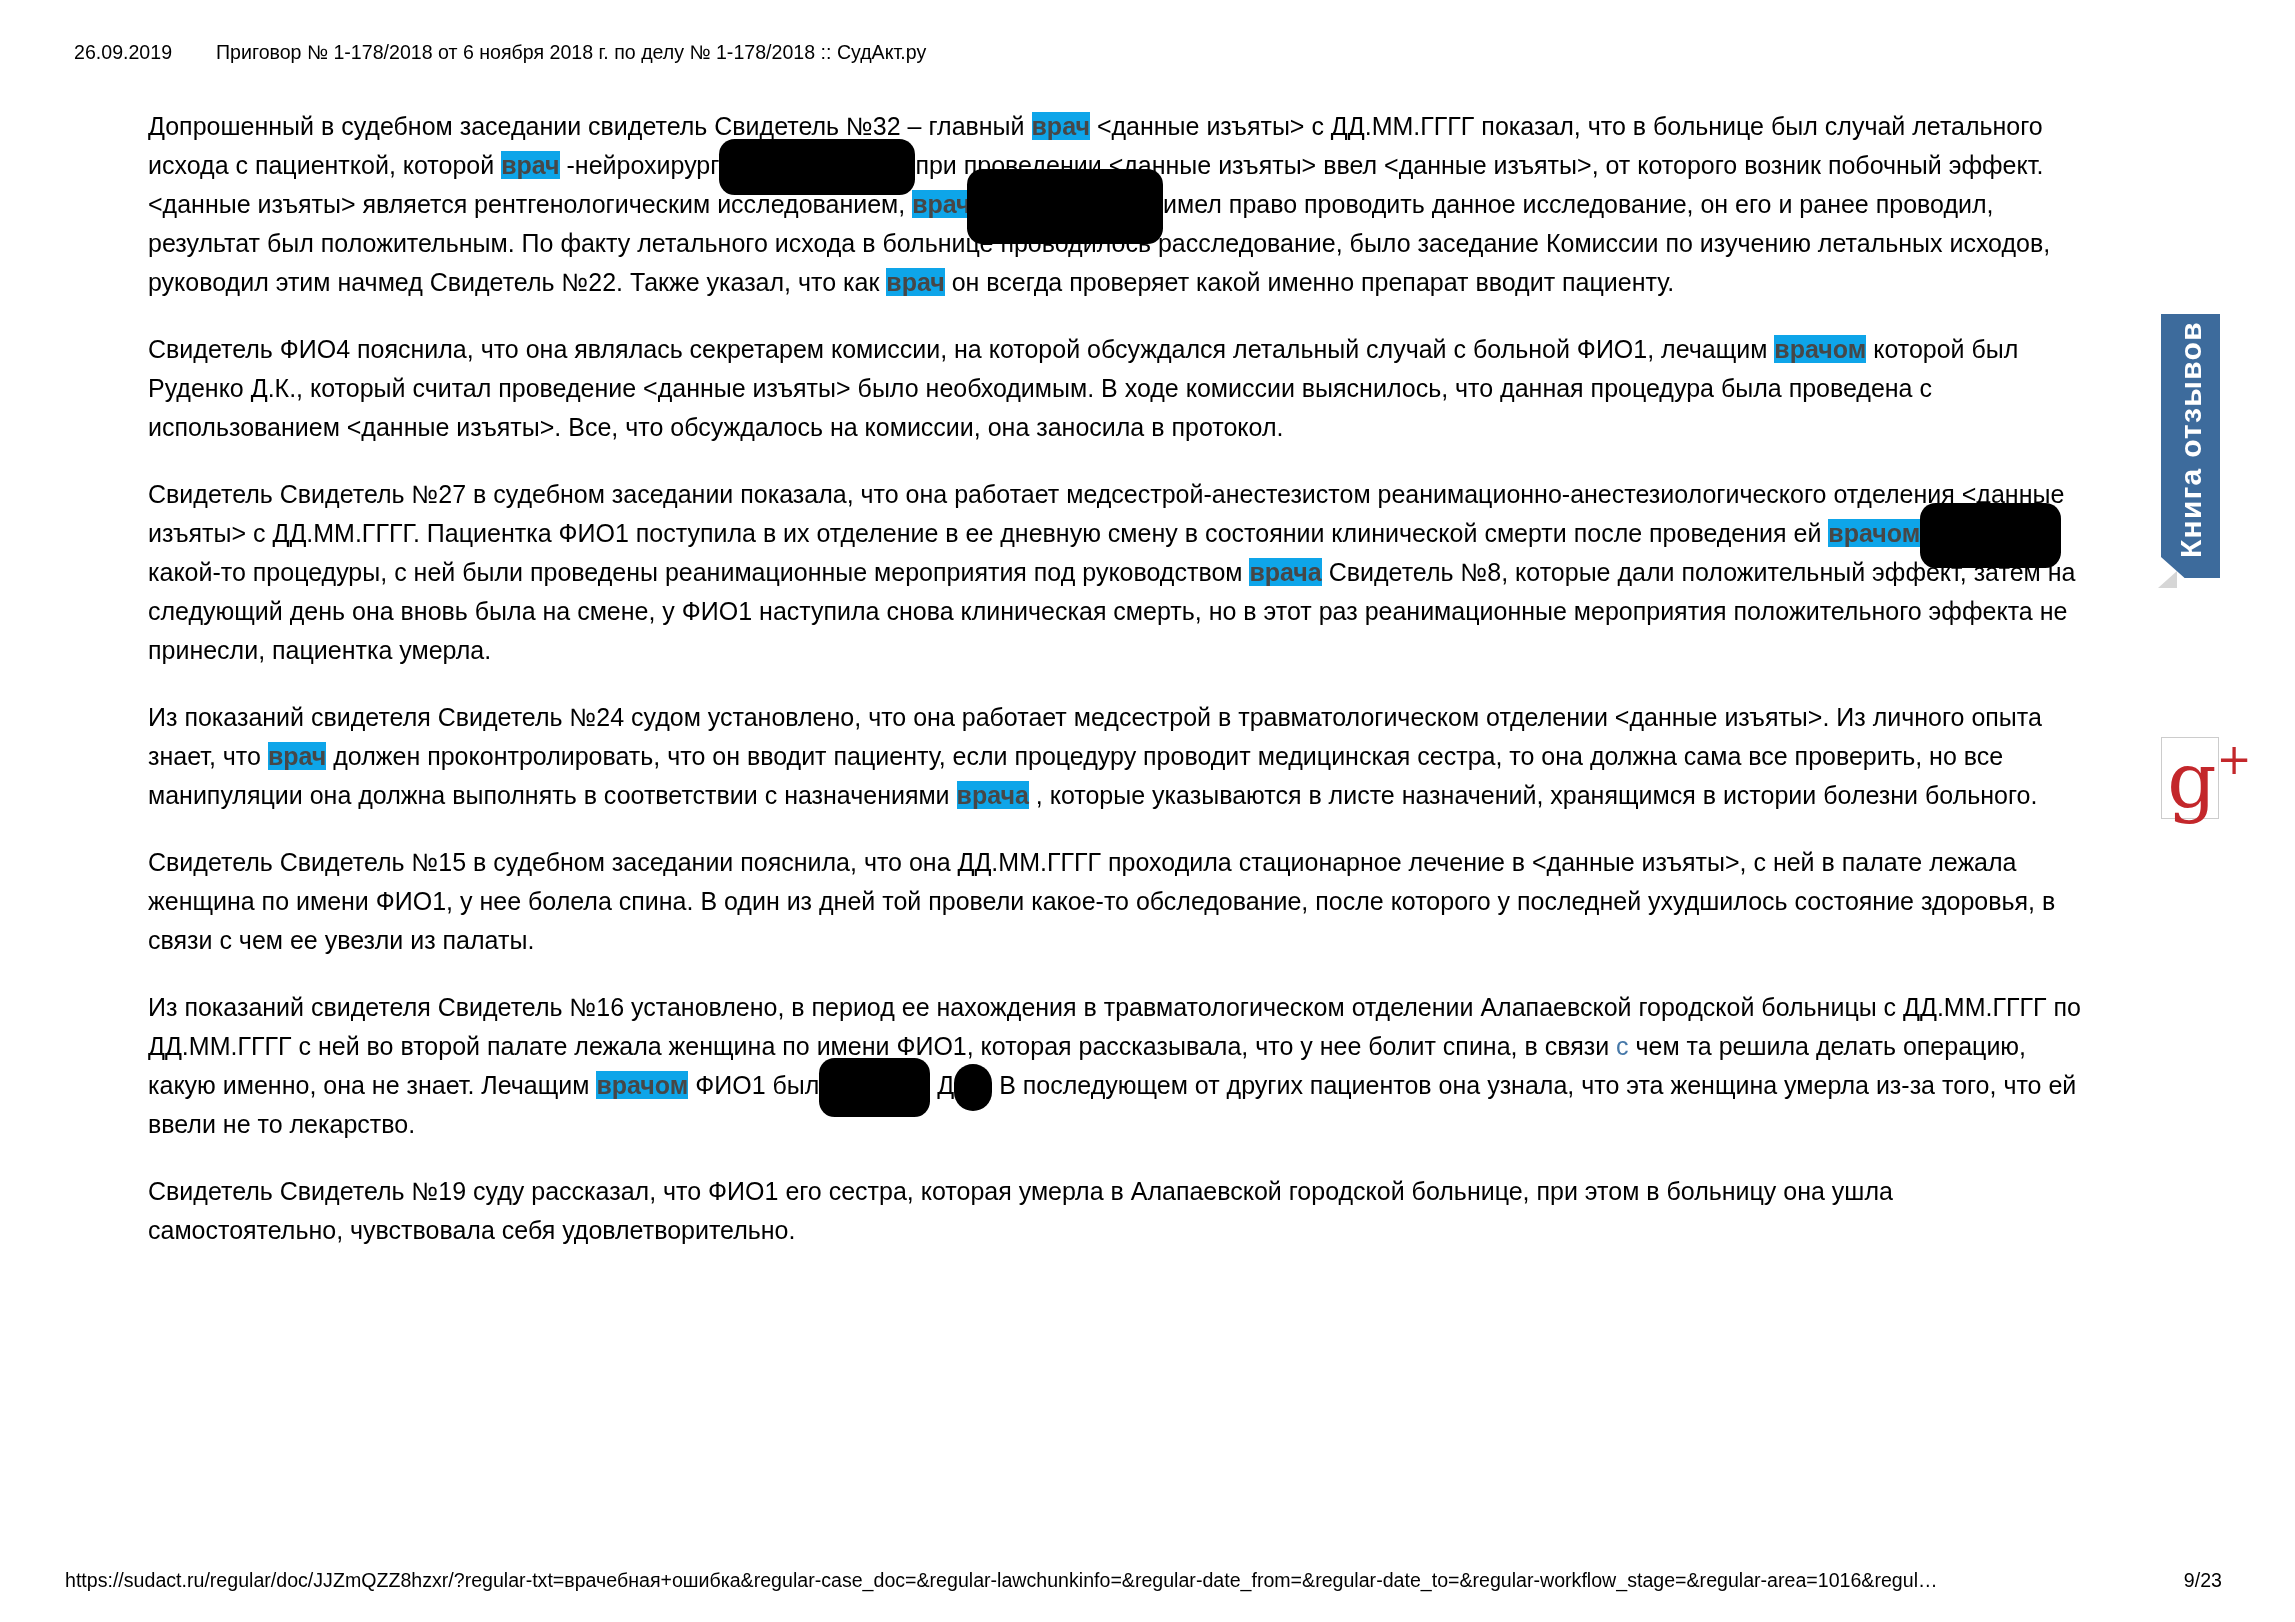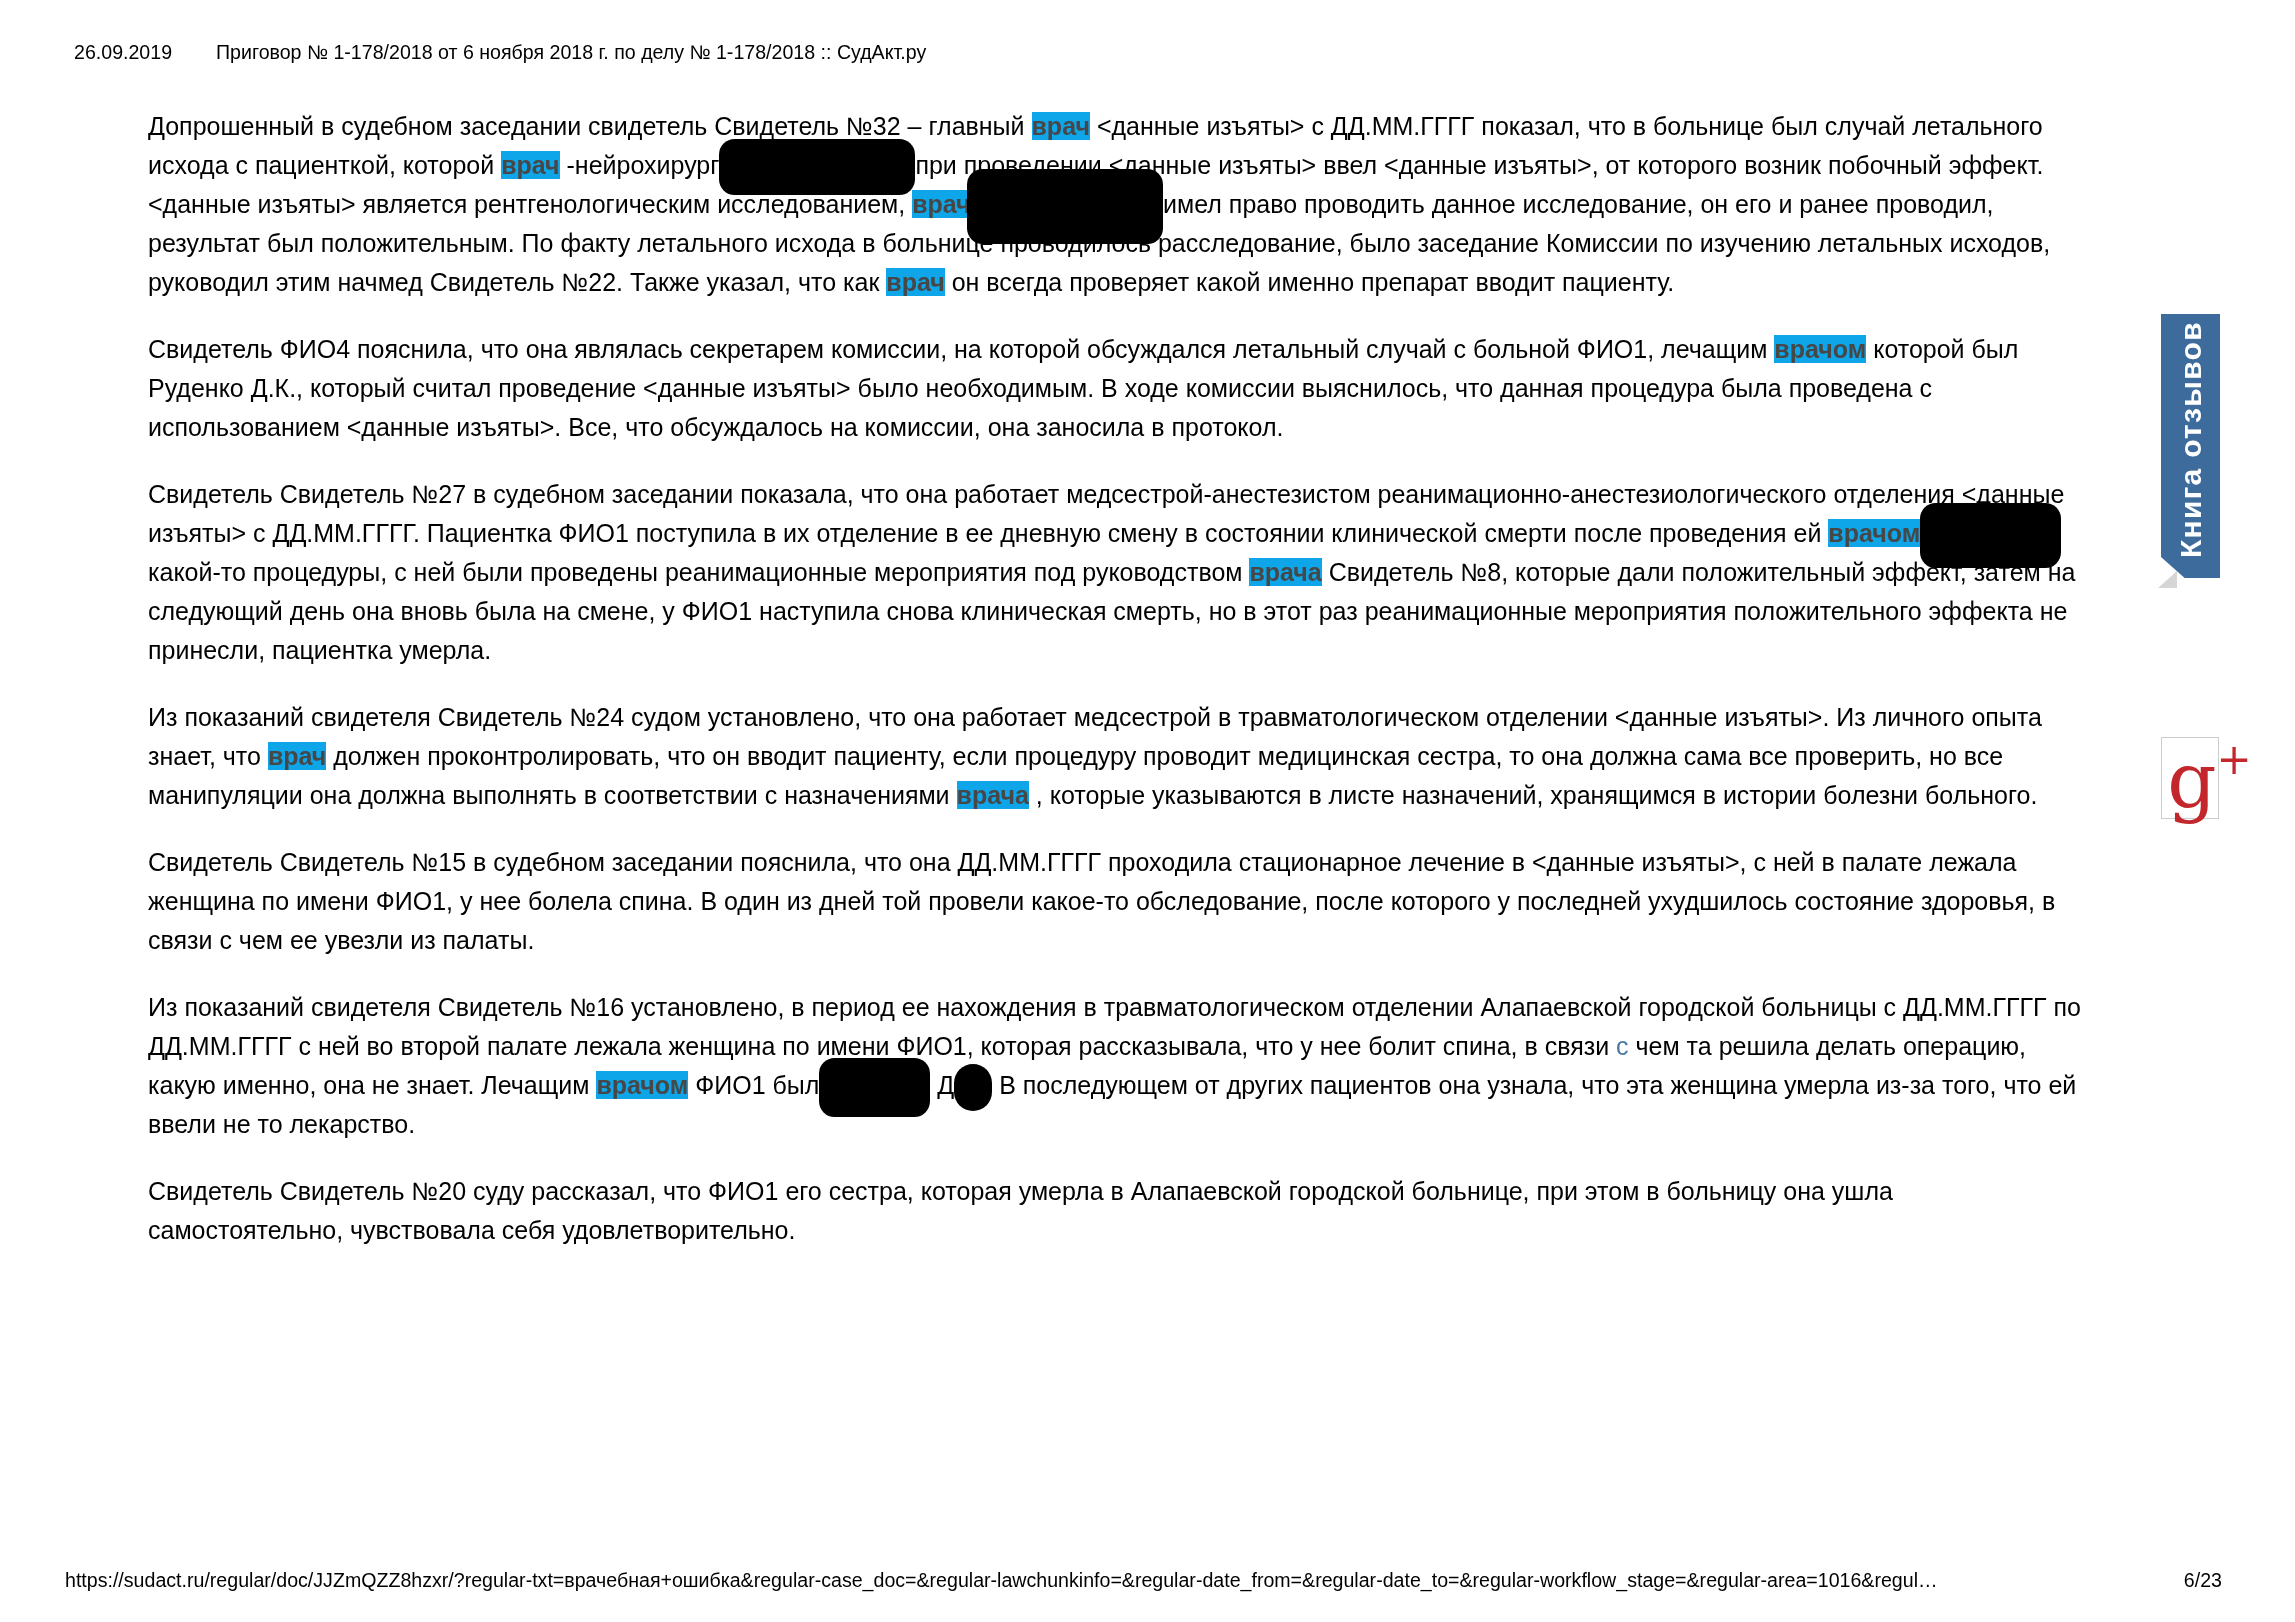"Свидетель Свидетель №20 суду рассказал," span { text: 20 -> 19 }
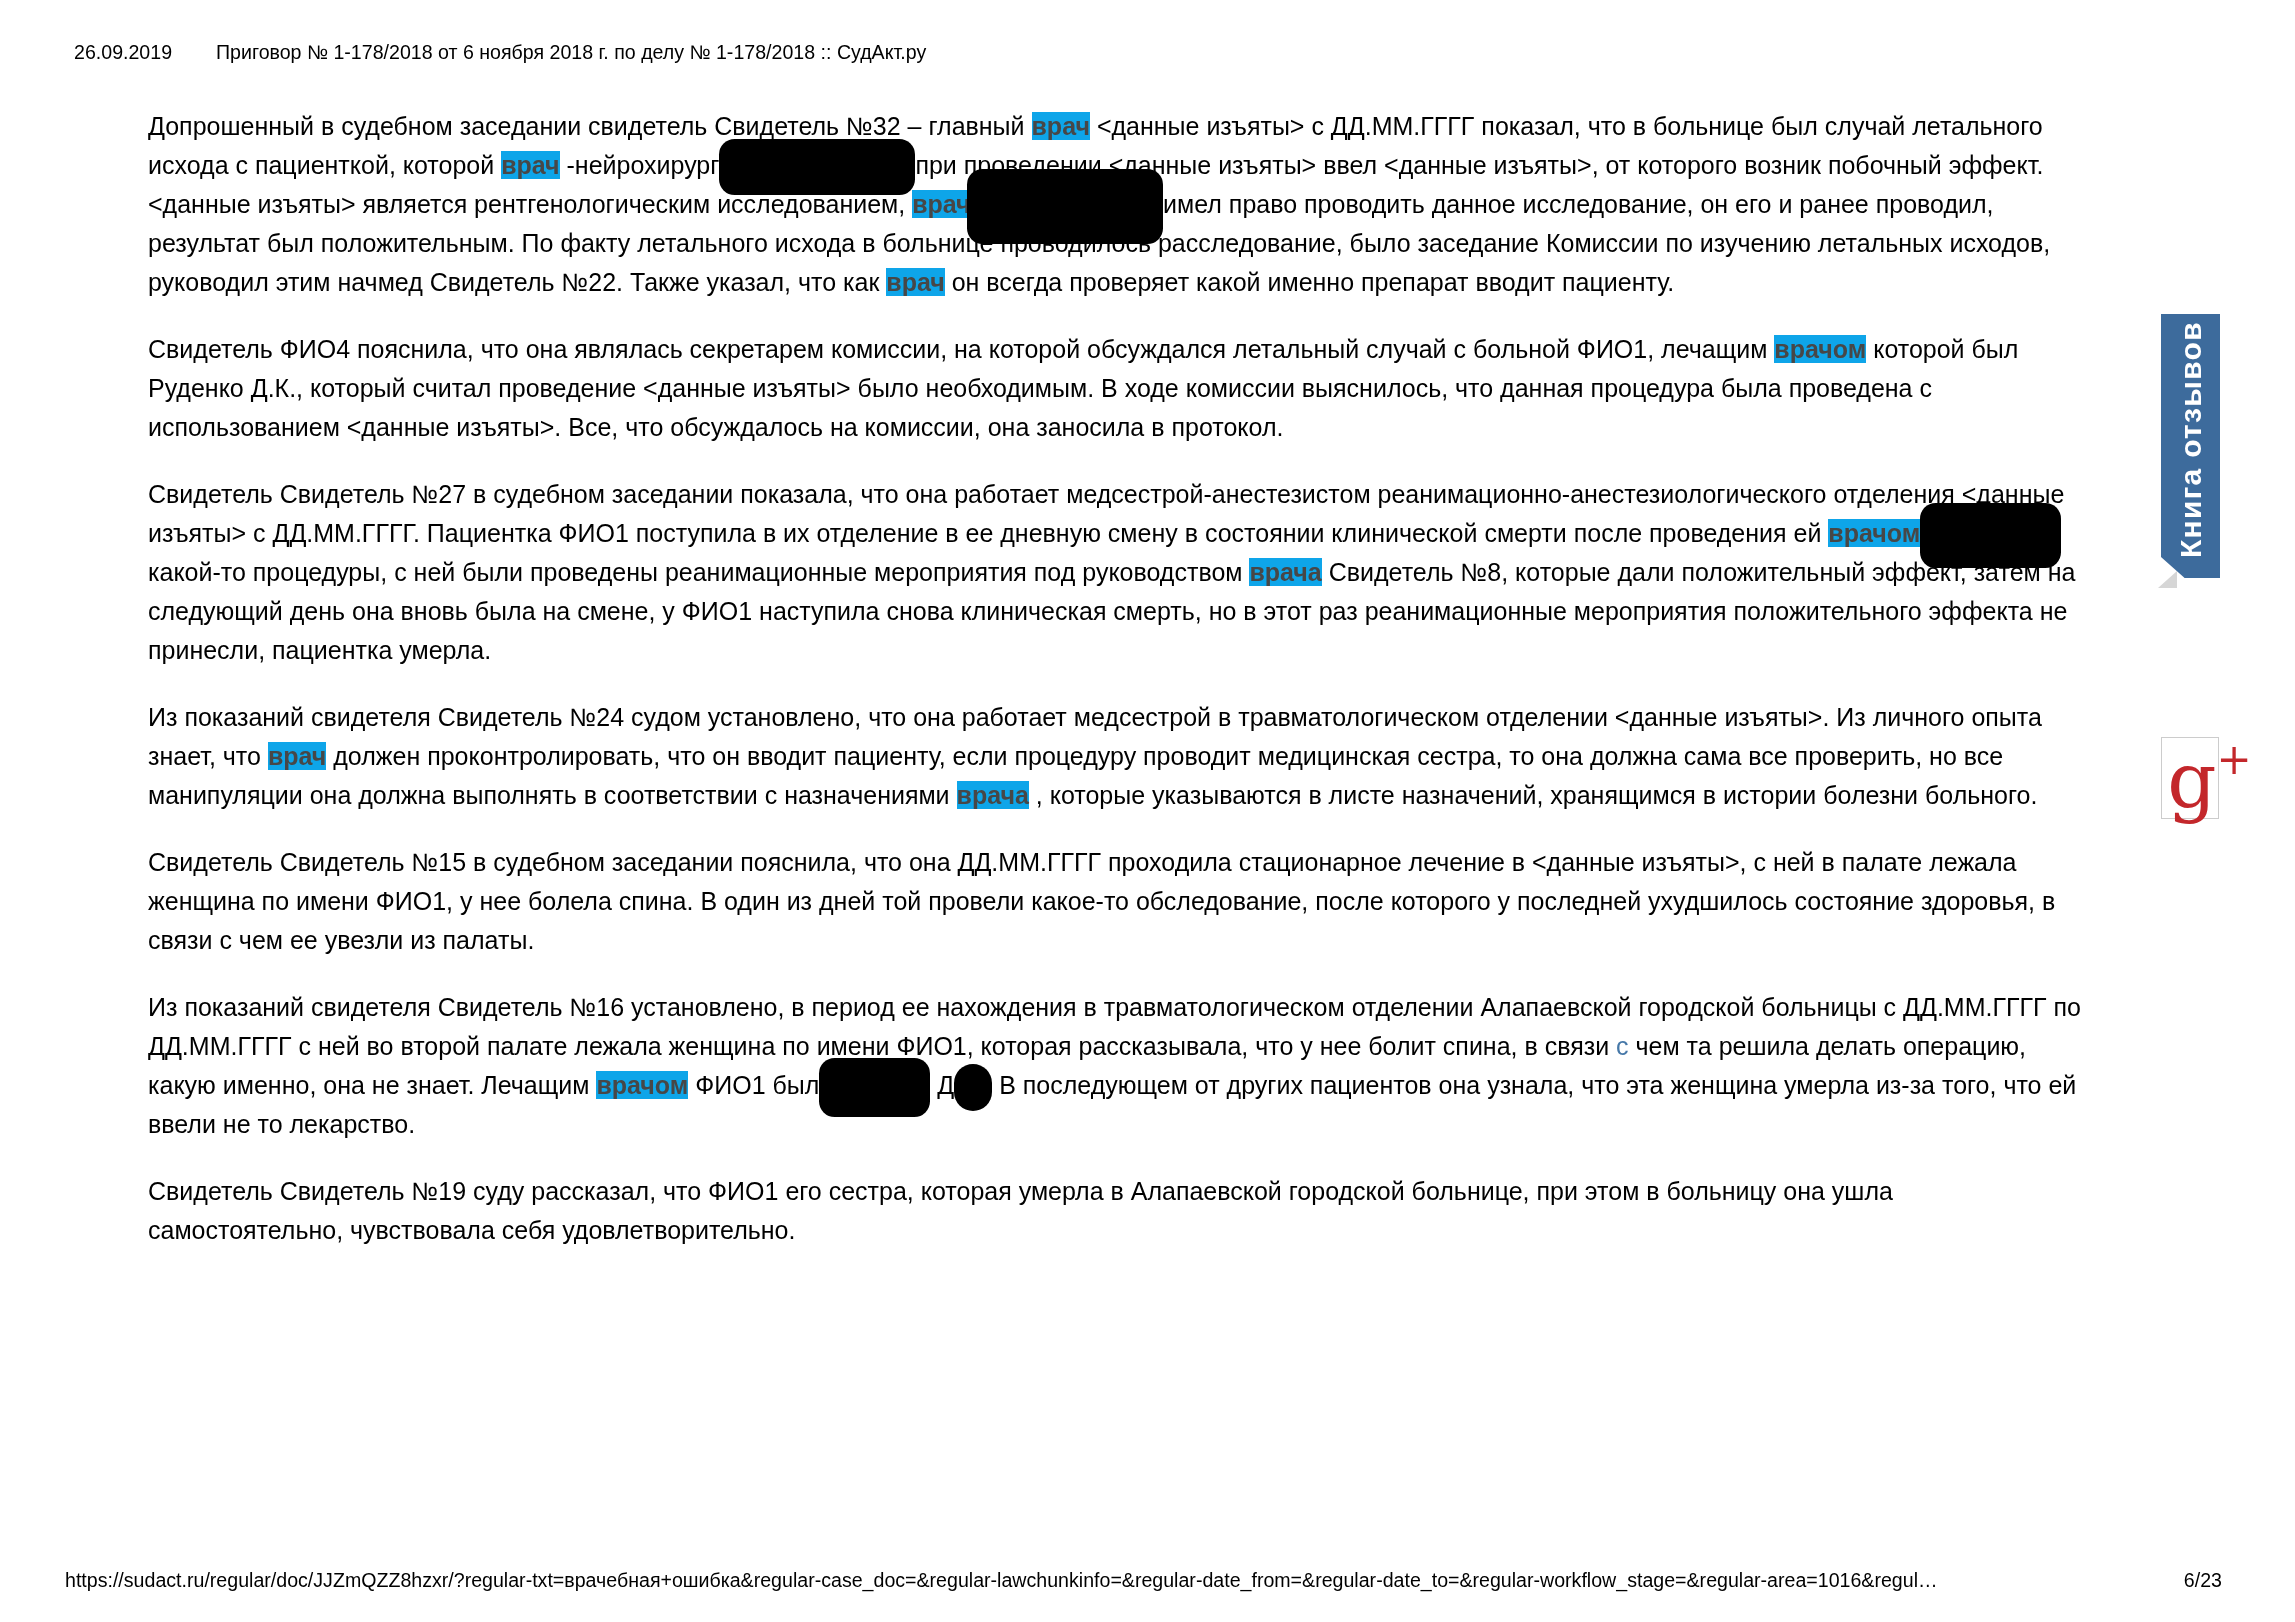"6/23" span.f-page { text: 6/23 -> 9/23 }
